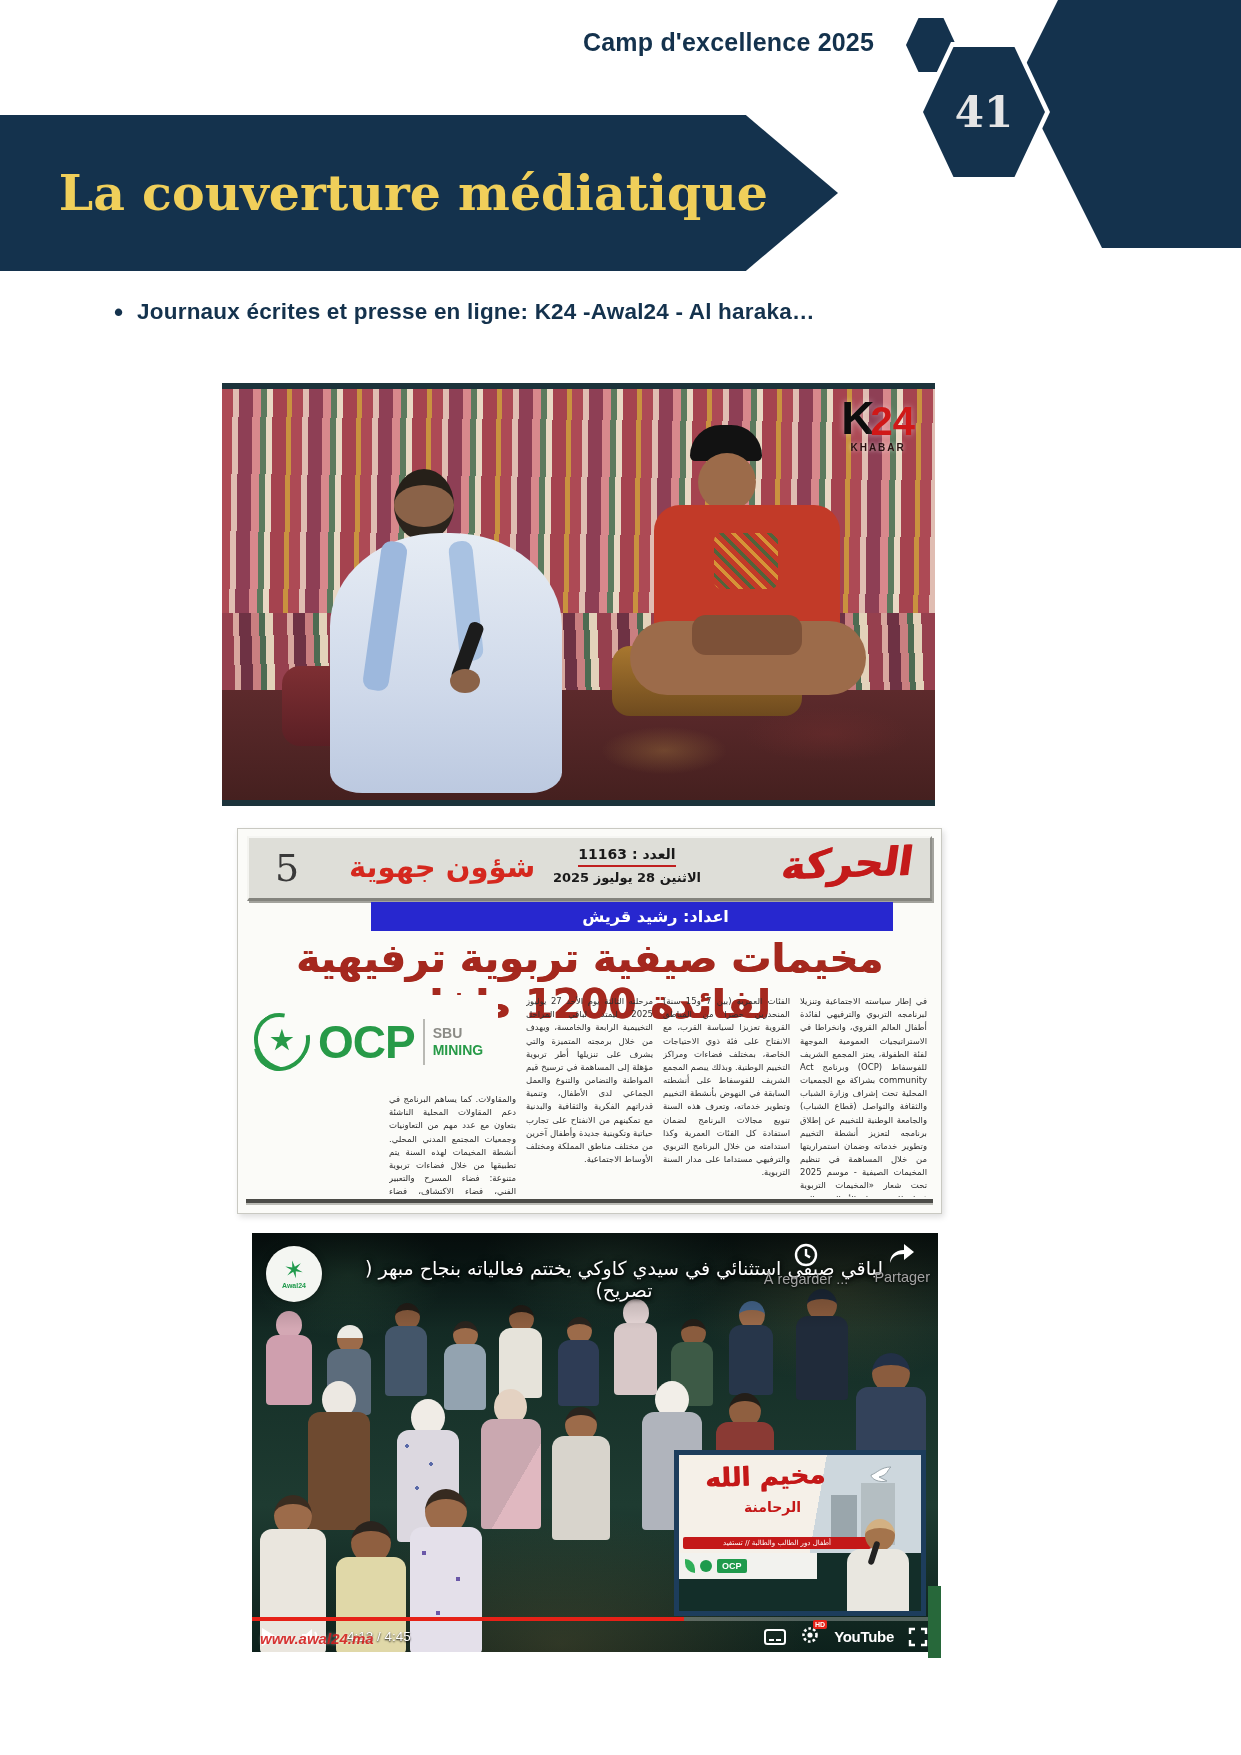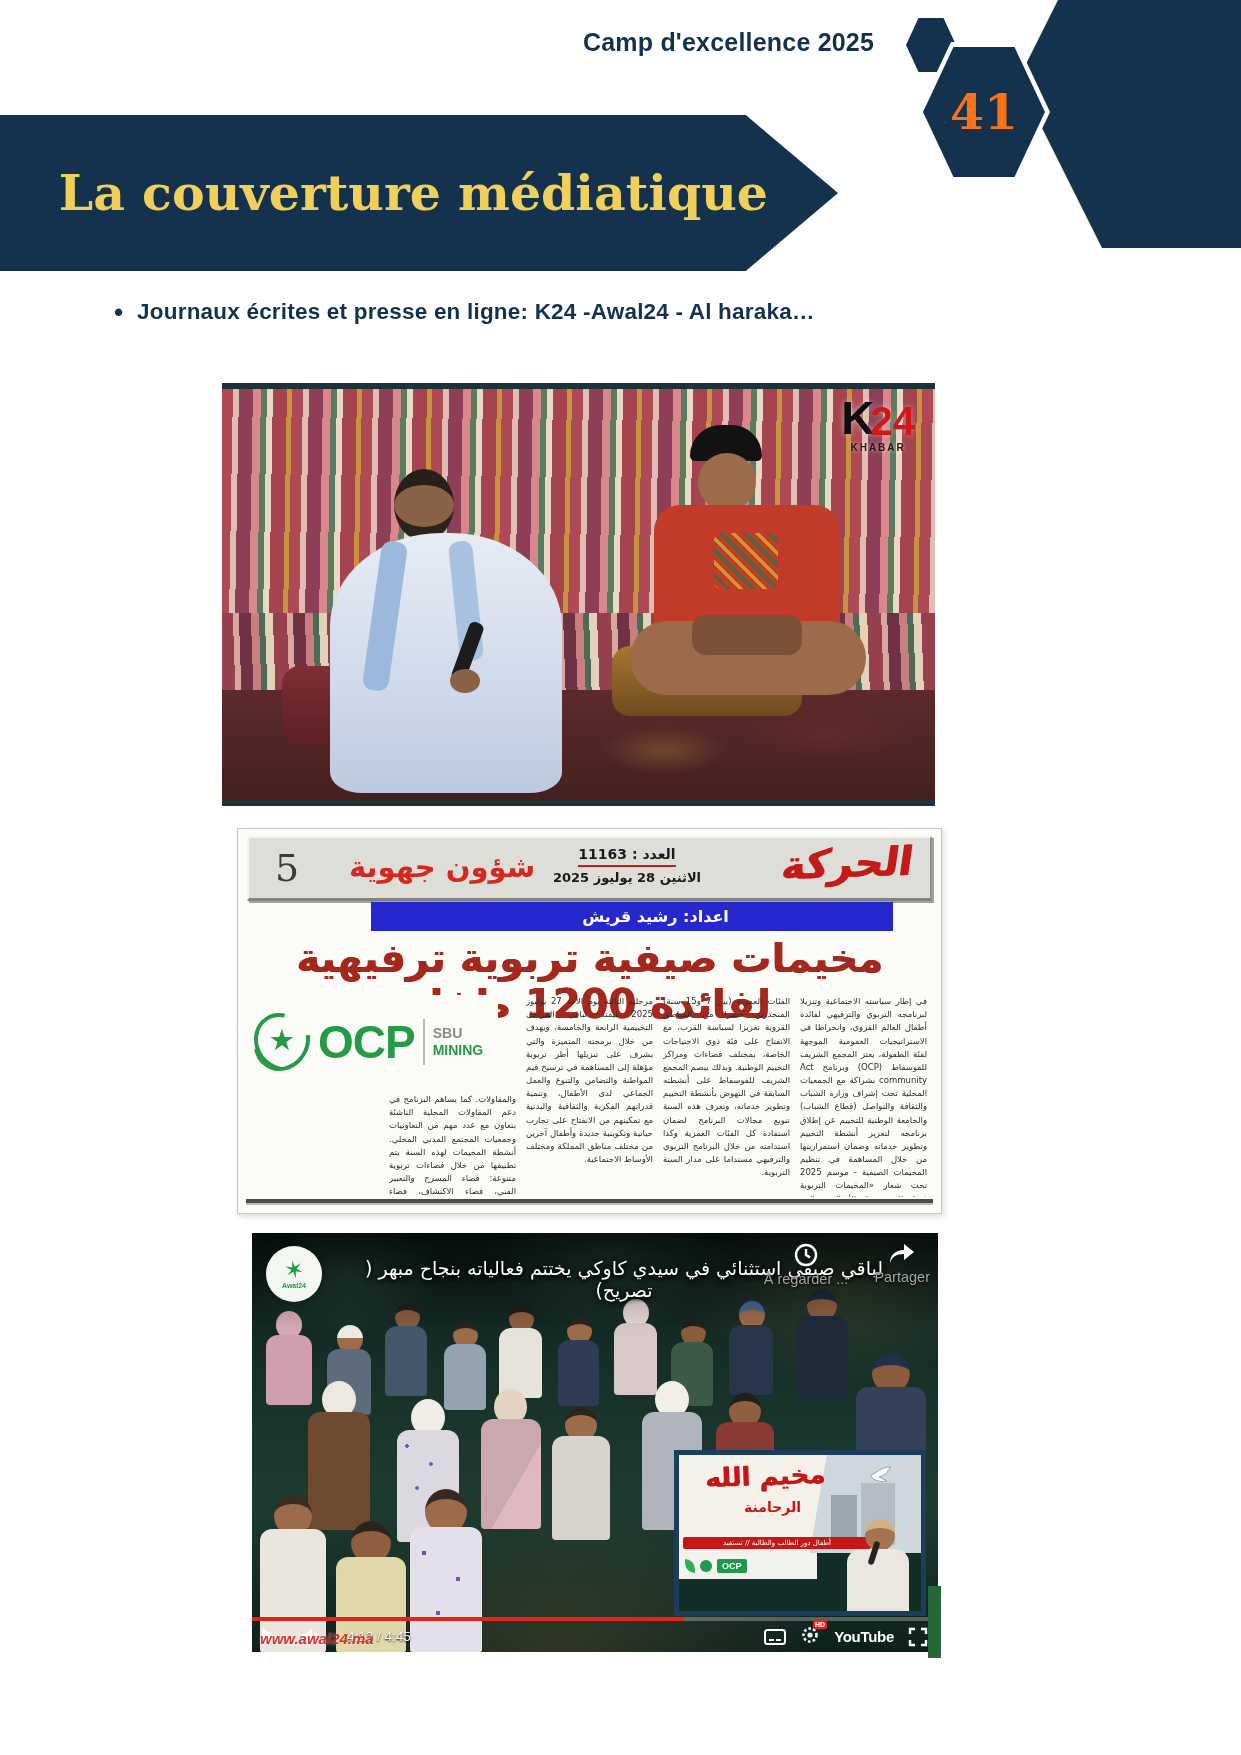"41" .hex41-inner span { color: #f97316 -> #e5e5e5; font-size: 49px -> 42px }
